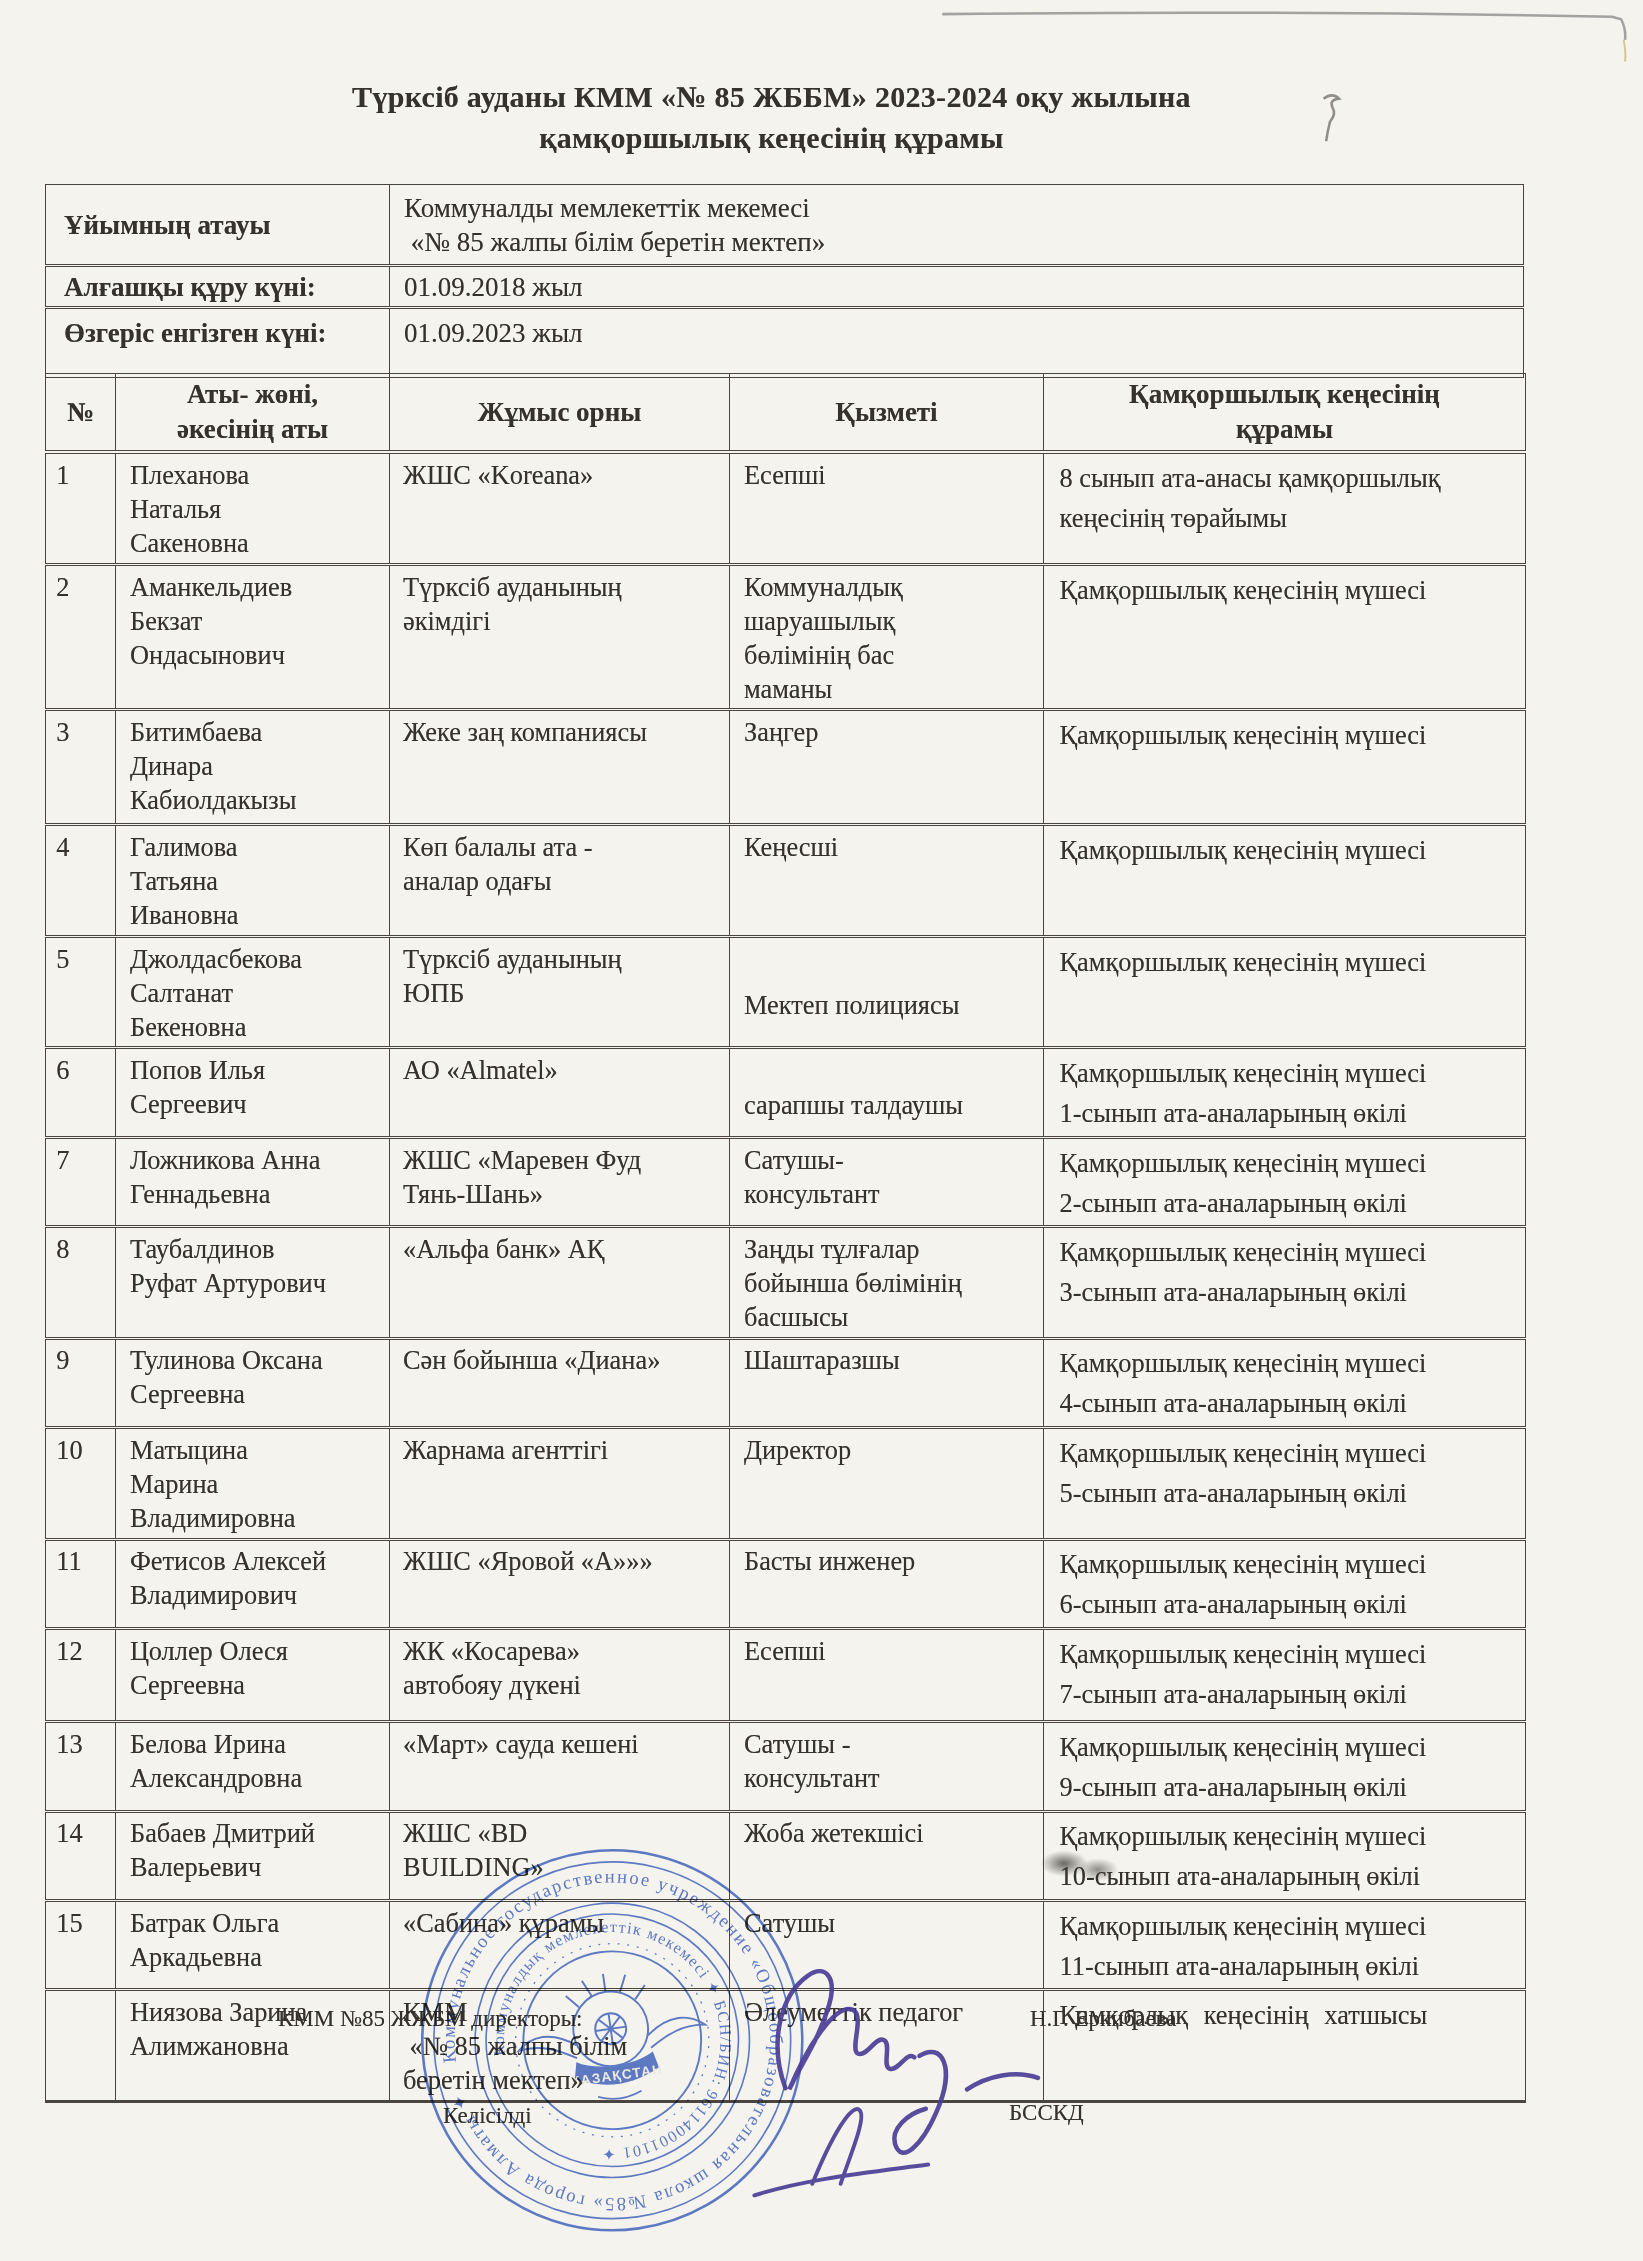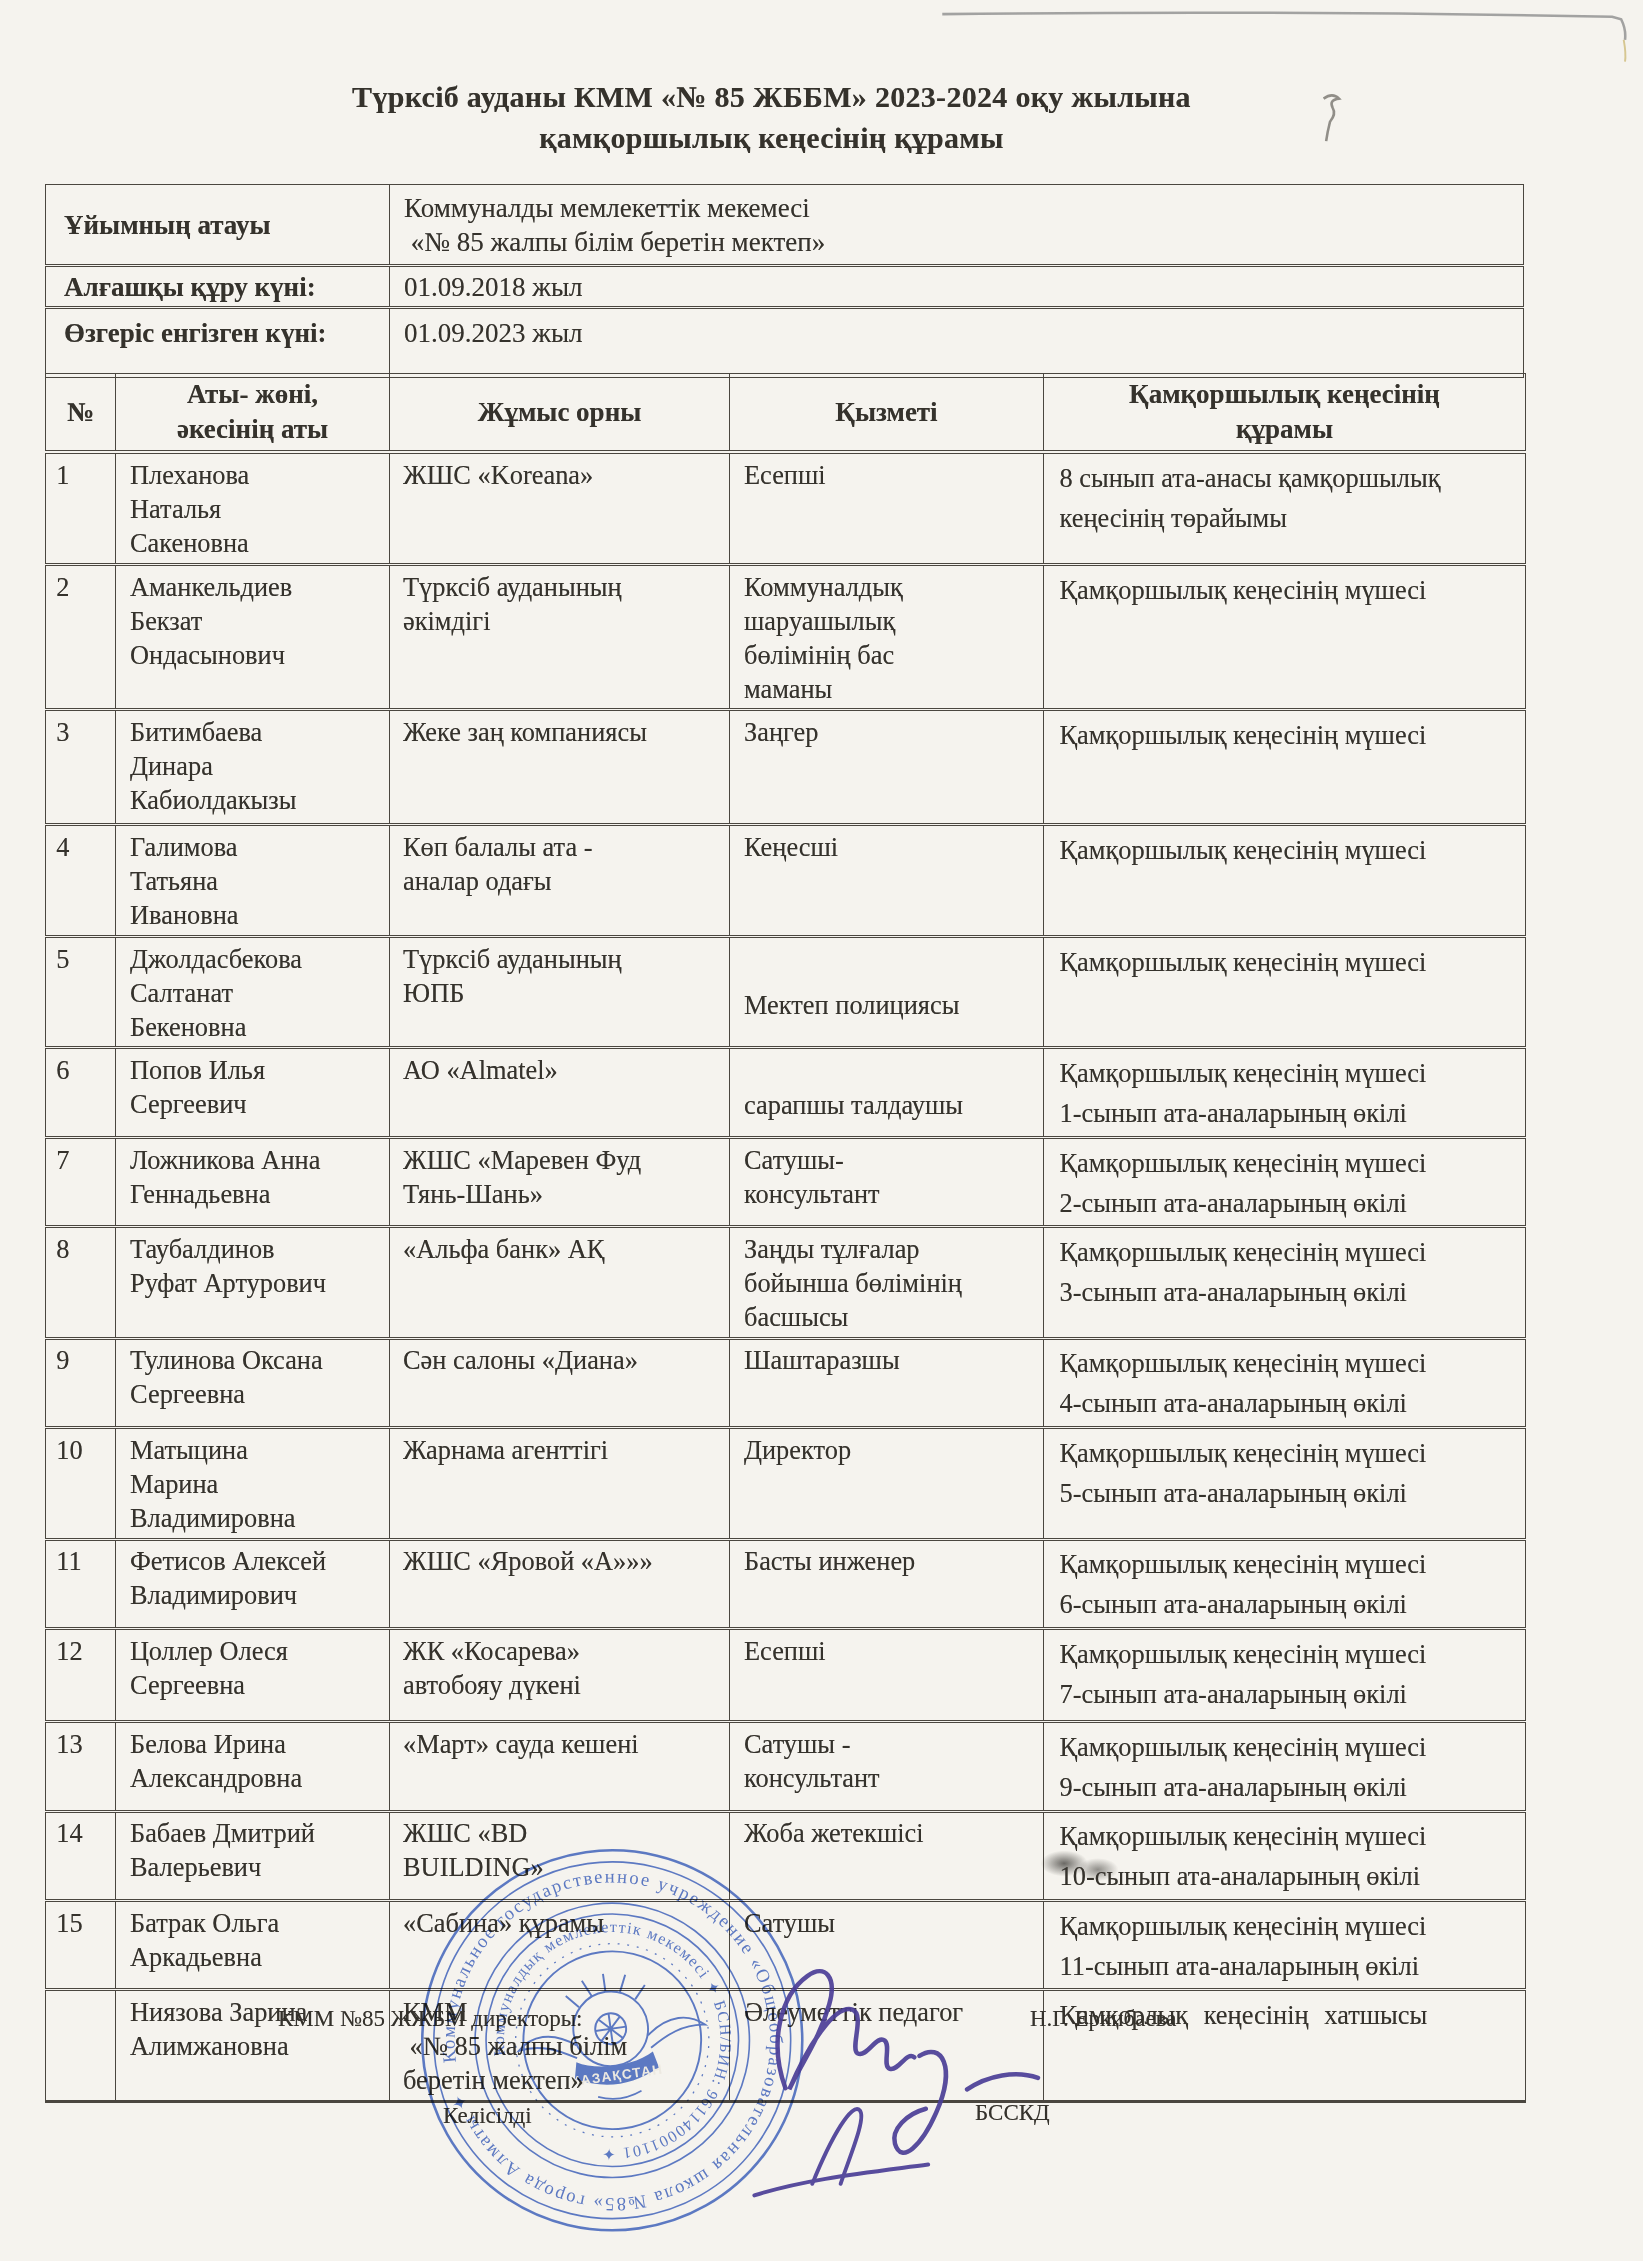"Сән салоны «Диана»" div.cell { text: салоны -> бойынша }
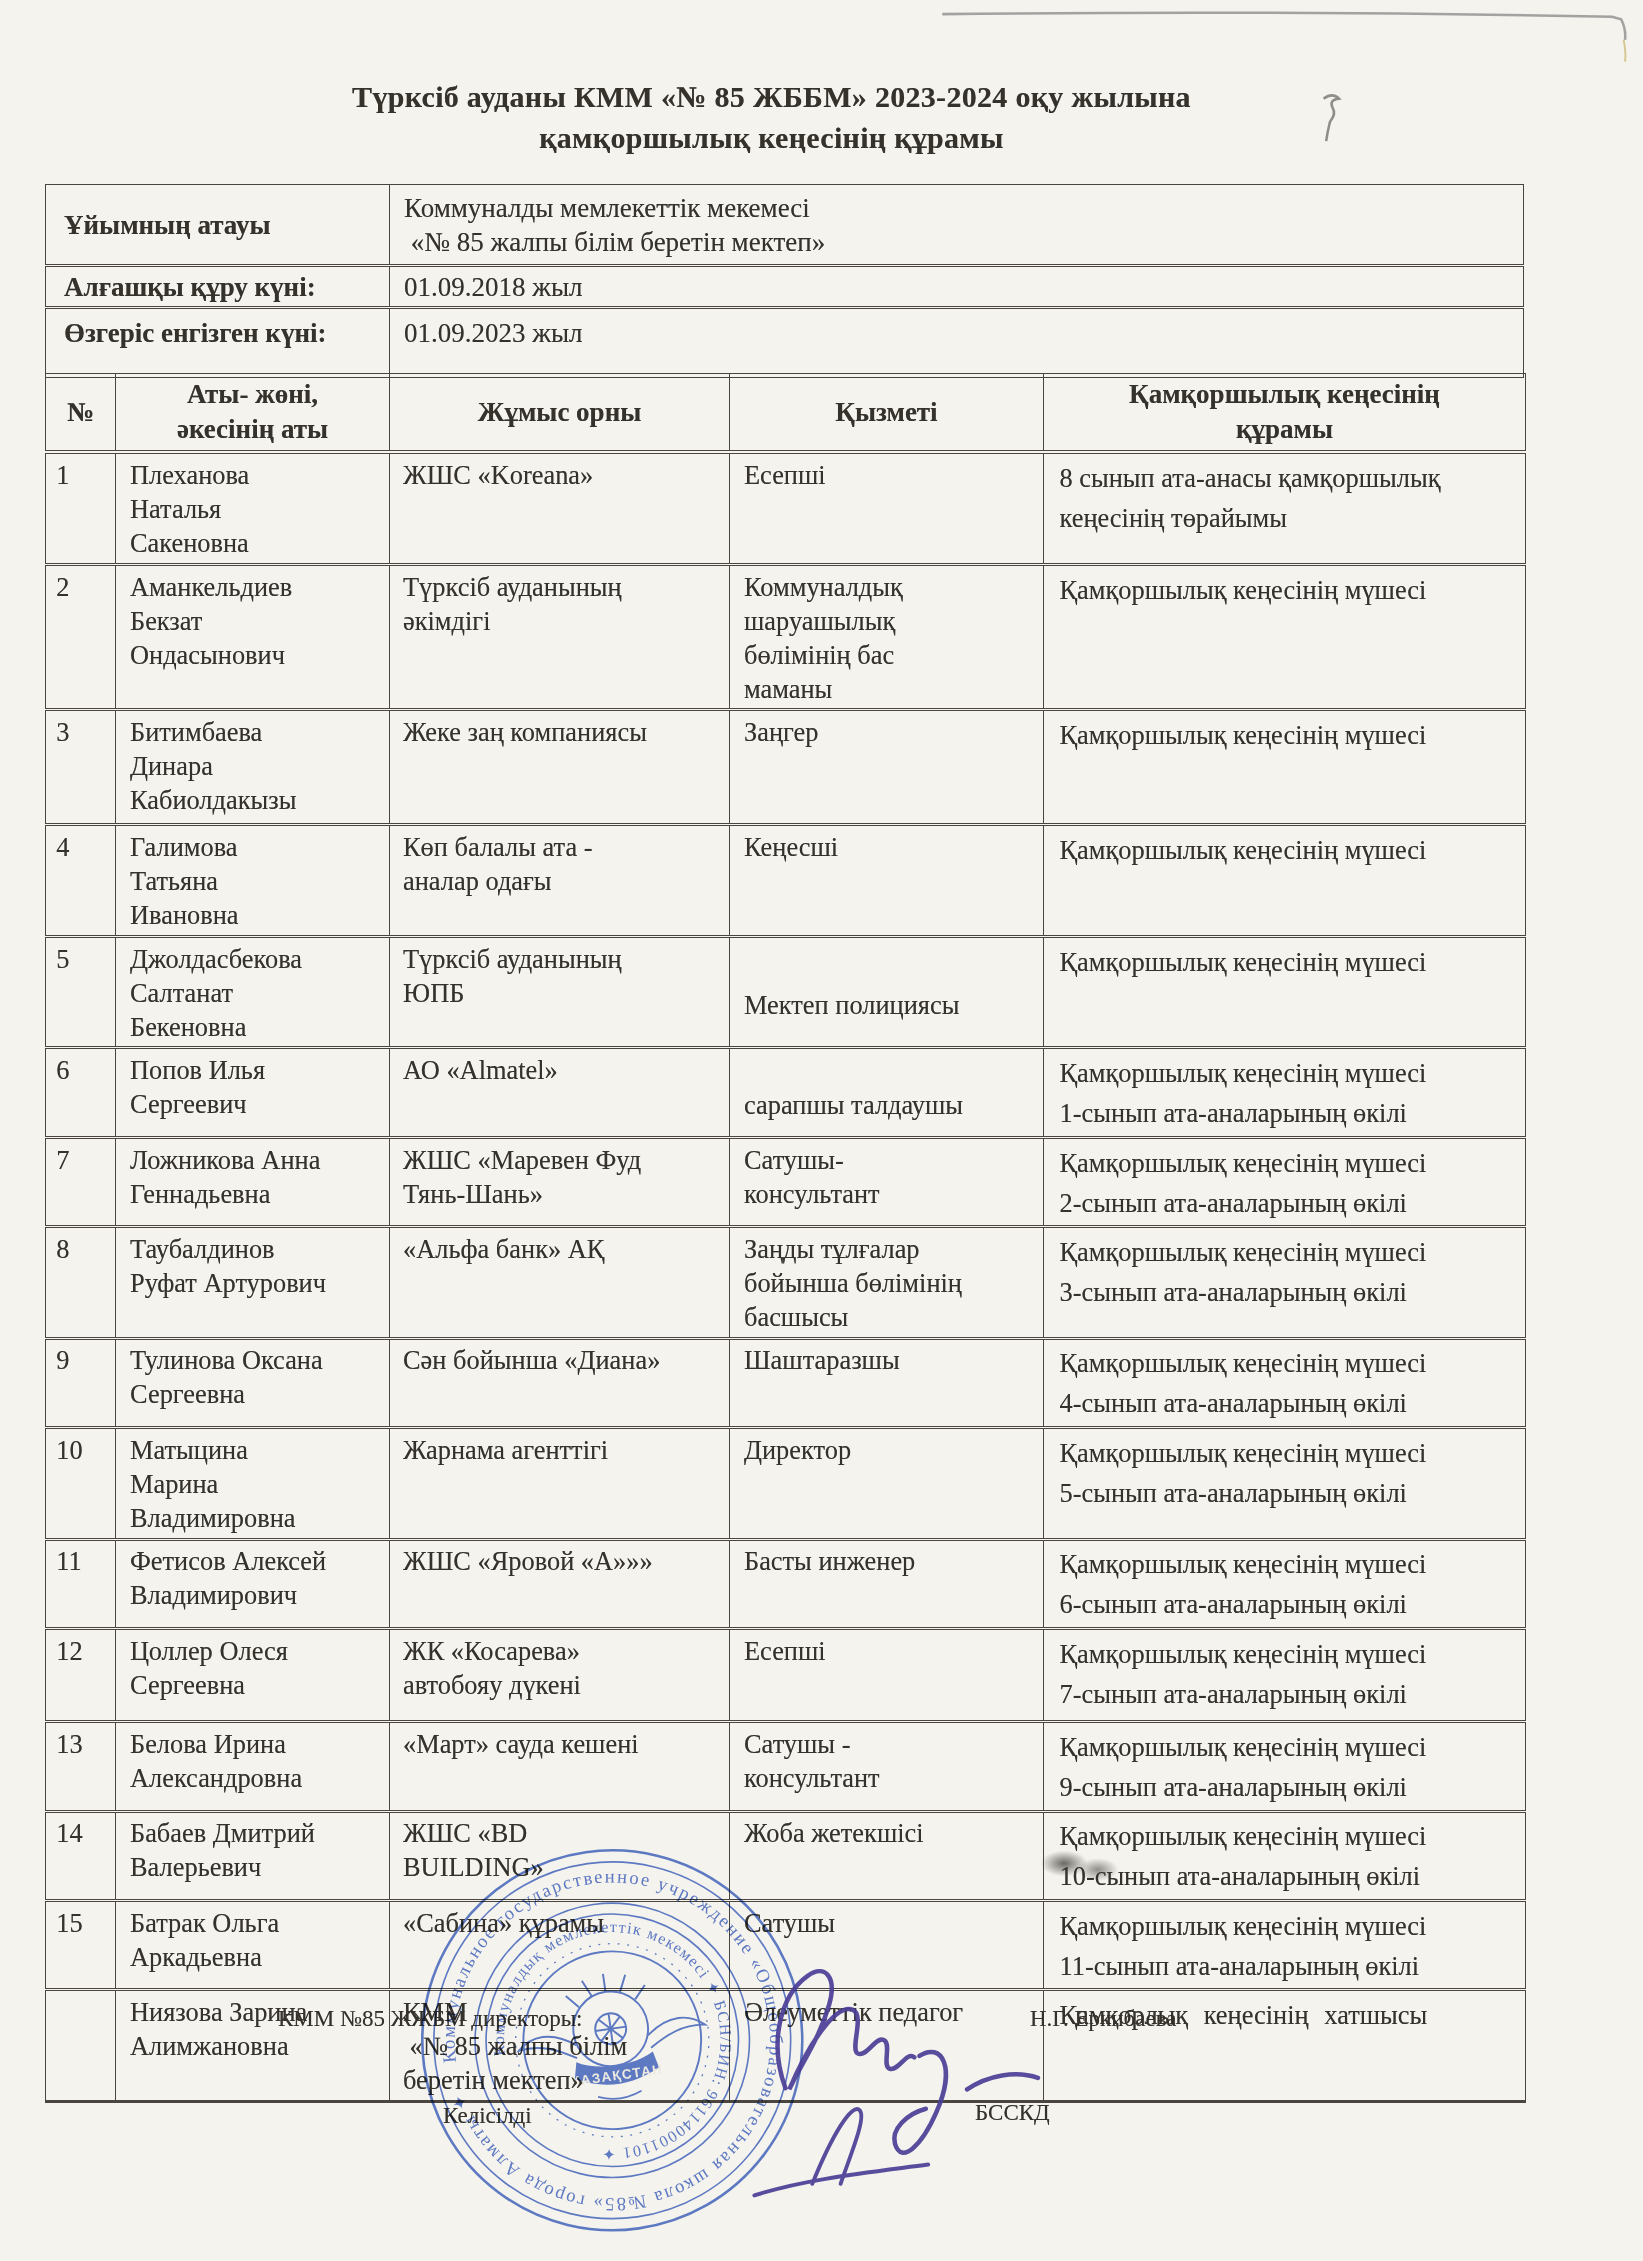"БССКД" .agreed-name { left: 975px -> 1009px }
